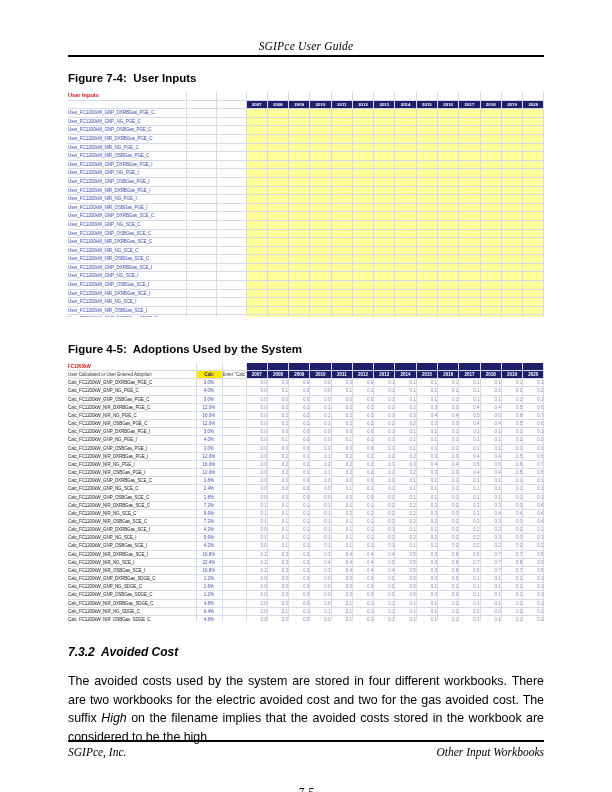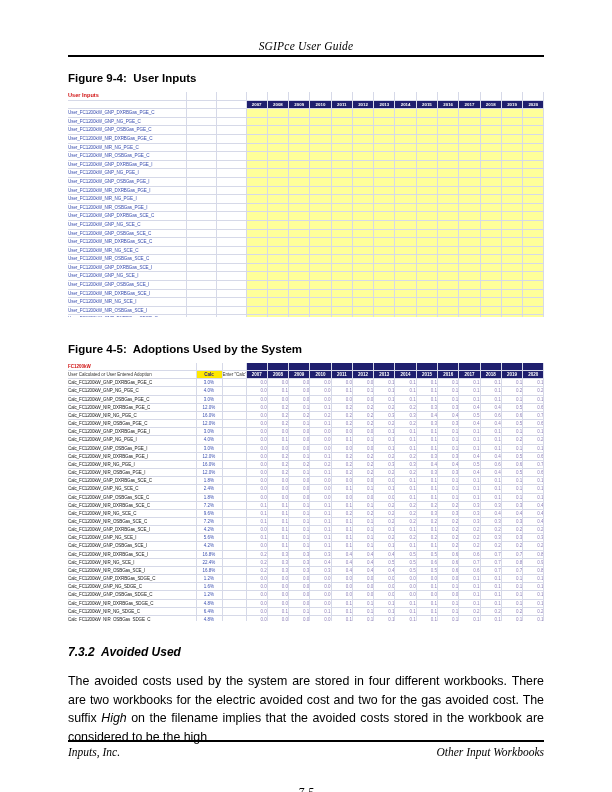"Figure 9-4: User Inputs" div.fig-cap { text: 9-4 -> 7-4 }
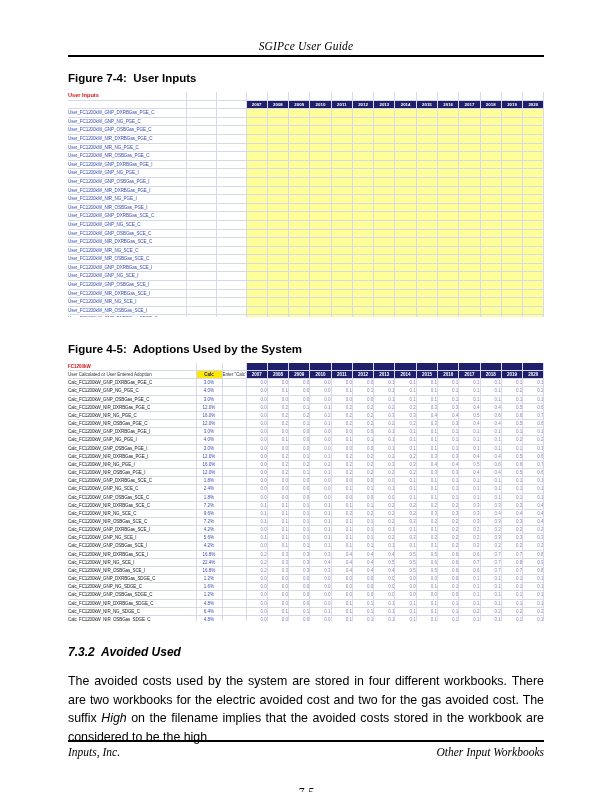"7.3.2 Avoided Used" div.sec-head { text: Used -> Cost }
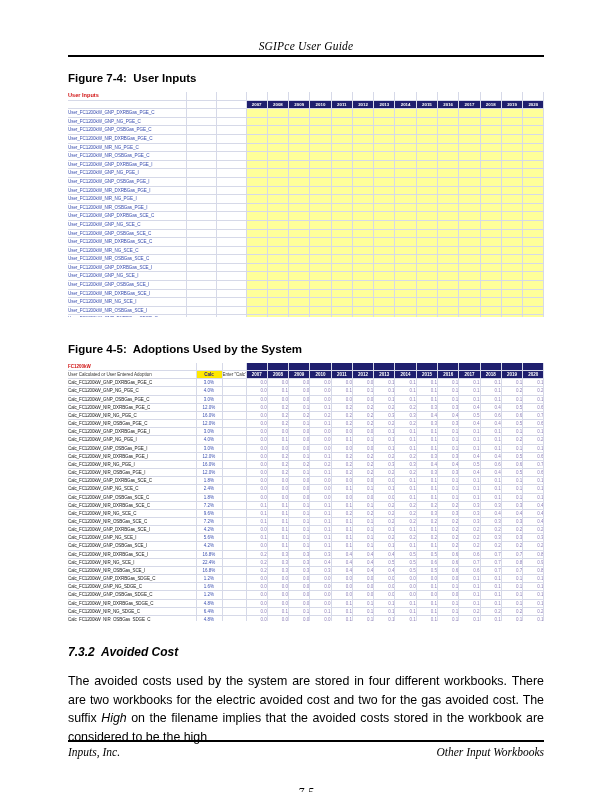"Inputs, Inc." span.ftr-l { text: Inputs -> SGIPce }
